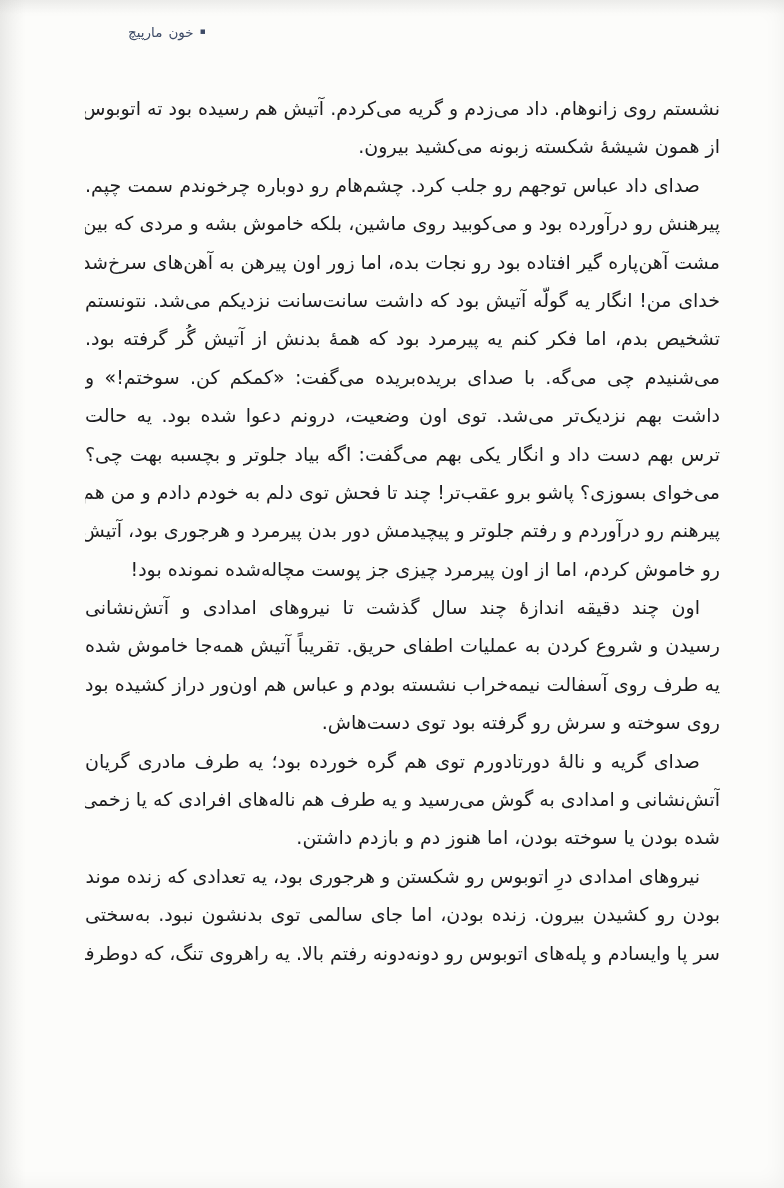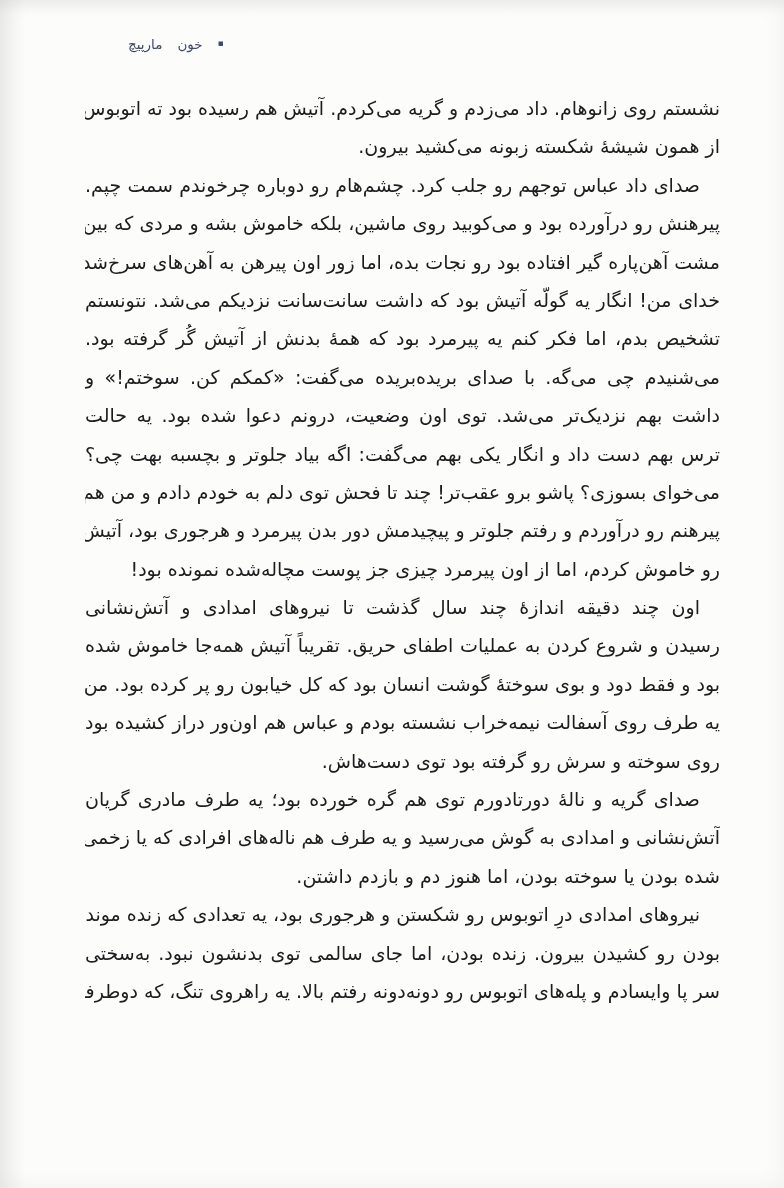"مارپیچ" .running-header { gap: 15px -> 6px; top: 36px -> 24px }
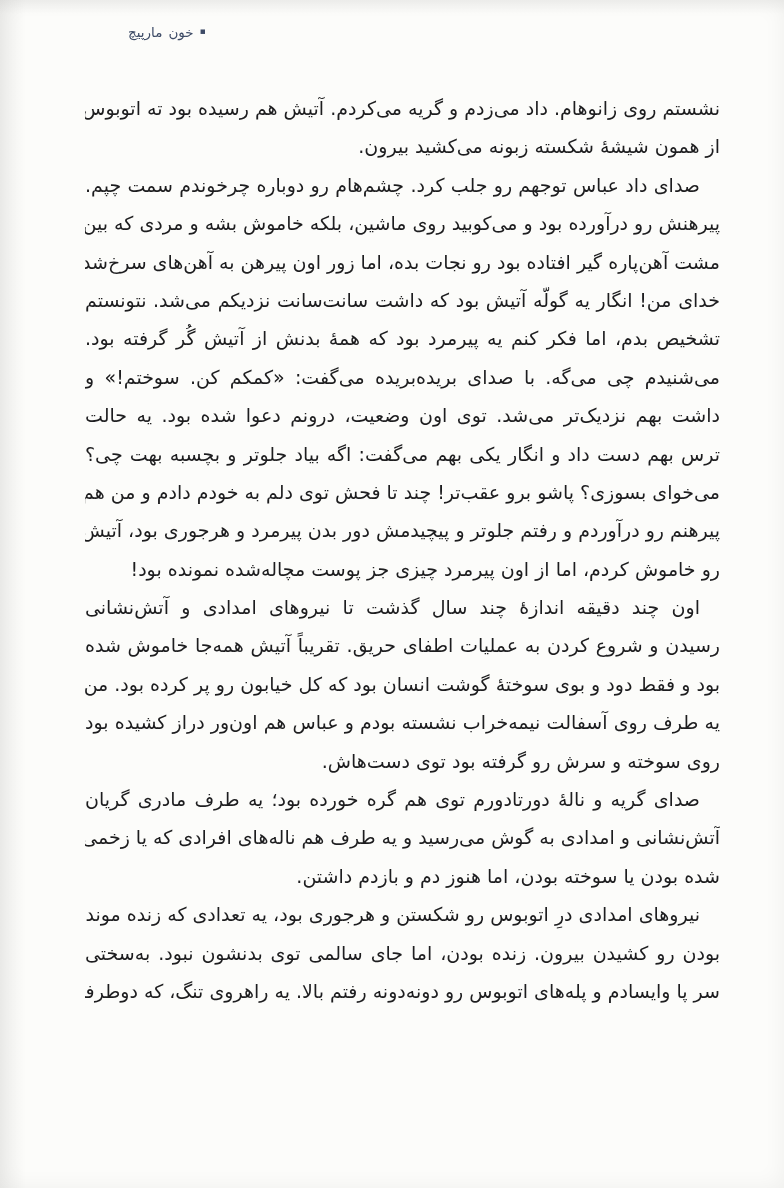"بود و فقط دود و" div.line { html: <div>بود و فقط دود و بوی سوختهٔ گوشت انسان بود که کل خیابون رو پر کرده بود. من</div> -> none }
